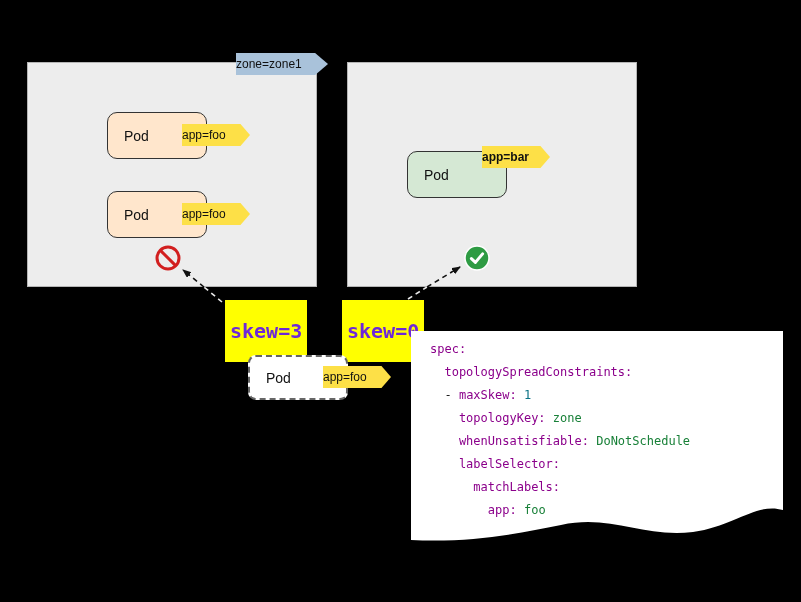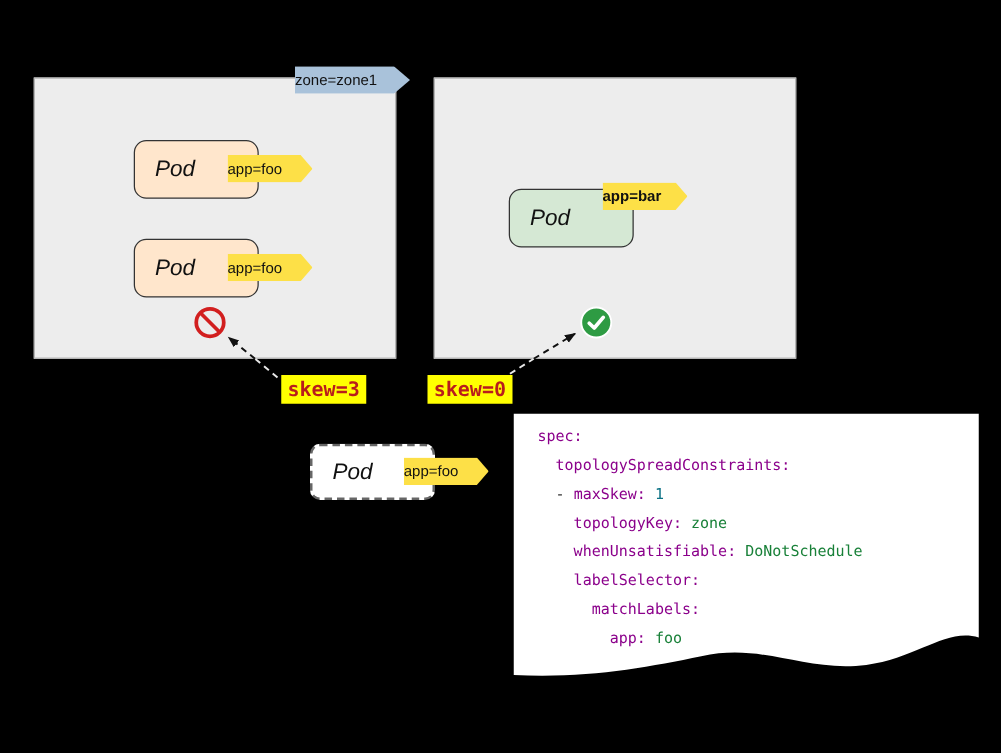"Pod" .pod { font-size: 18px -> 14px; font-style: italic -> none }
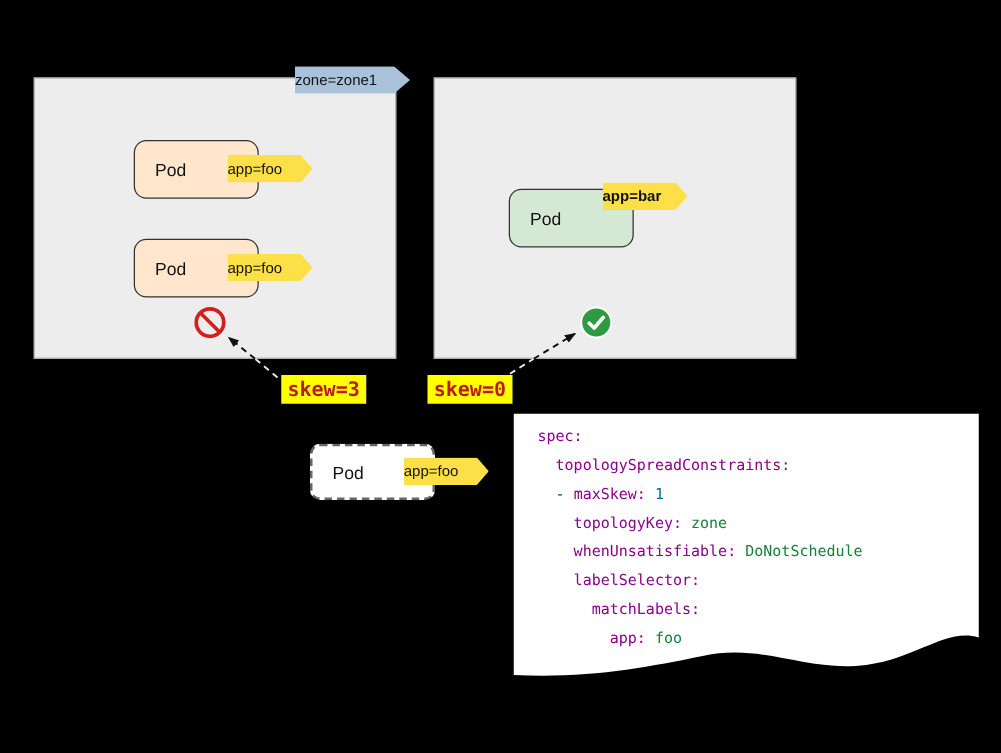"skew=3" .skew { color: #b91c1c -> #6d28d9; font-size: 16px -> 20px; padding: 2px 5px -> 19px 5px }
